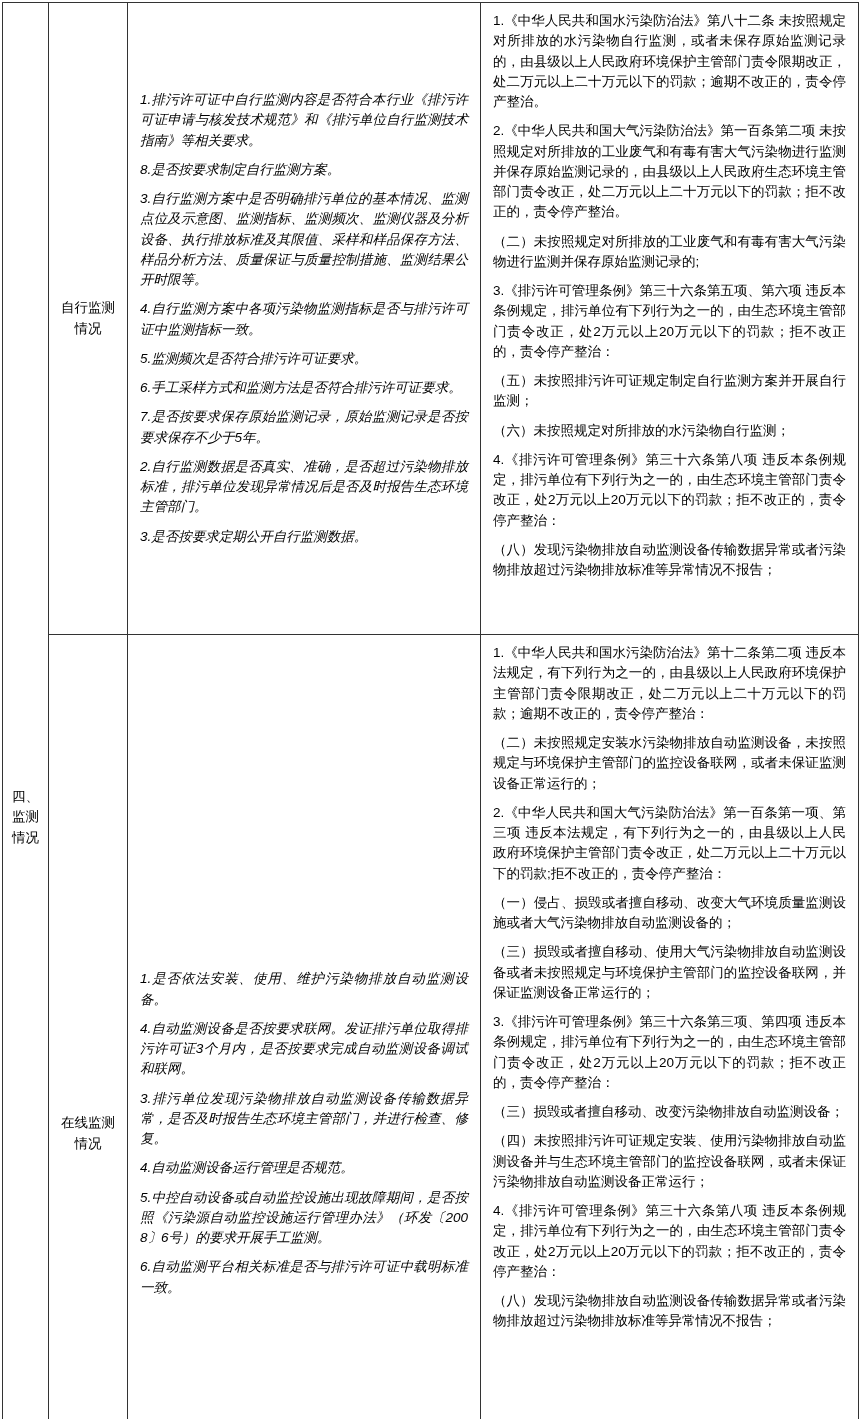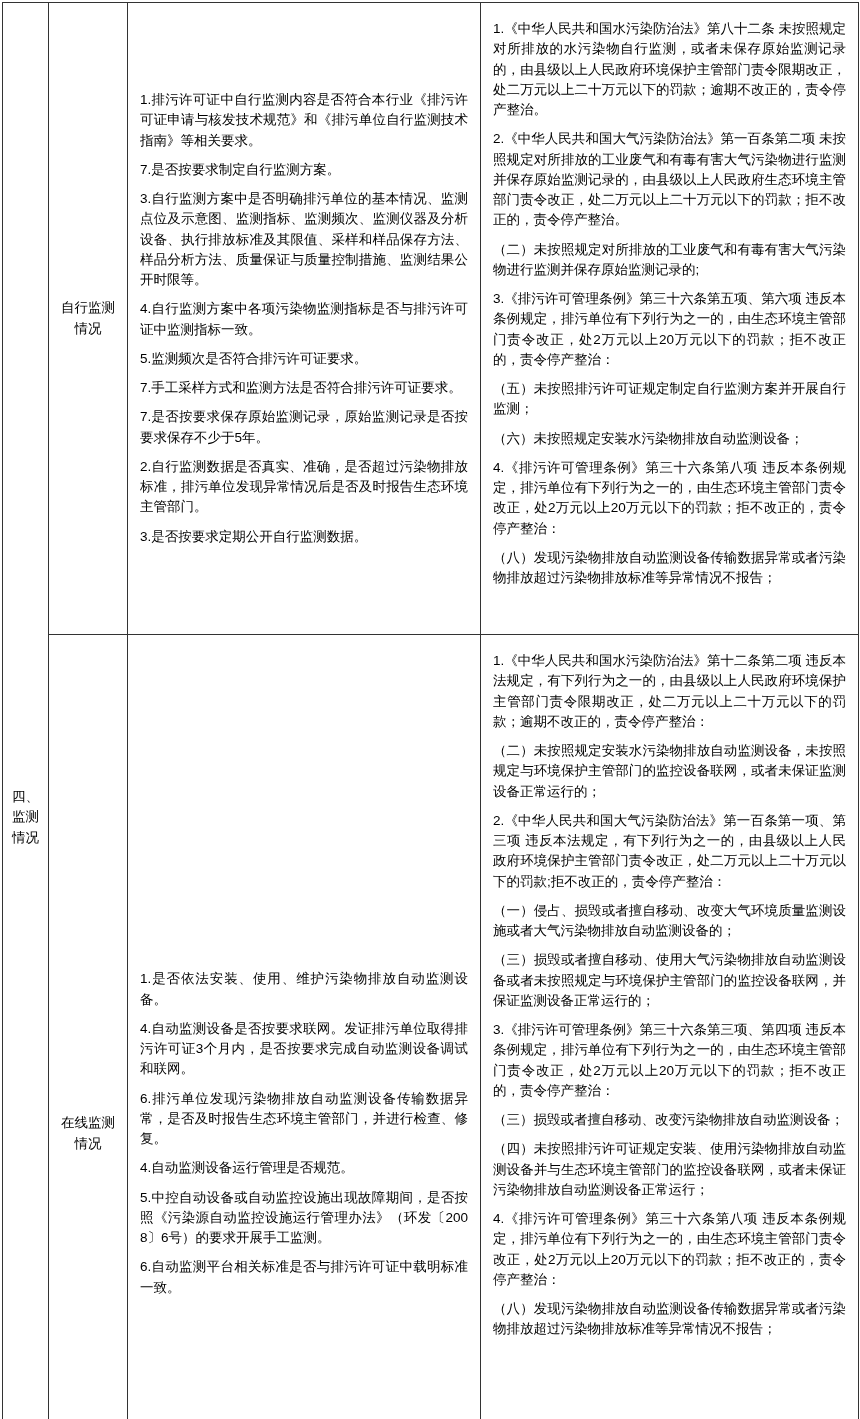"1.《中华人民共和国水污染防治法》第八十二条" td.legal-cell { padding: 16px 12px -> 8px 12px }
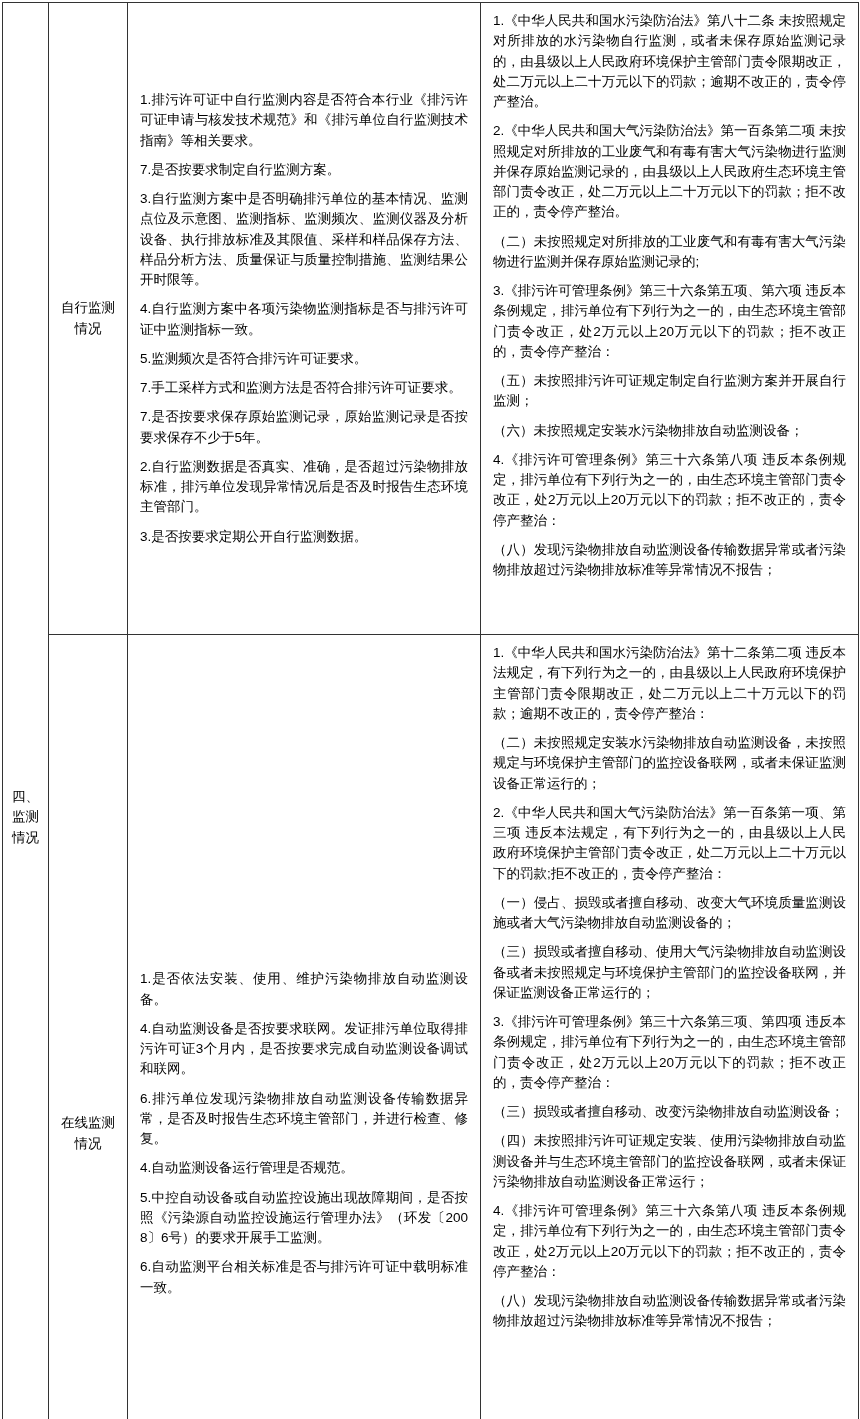"1.排污许可证中自行监测内容是否符合本行业《排污许可证申请与核发技术规范》和《排" td.checklist-cell { font-style: none -> italic }
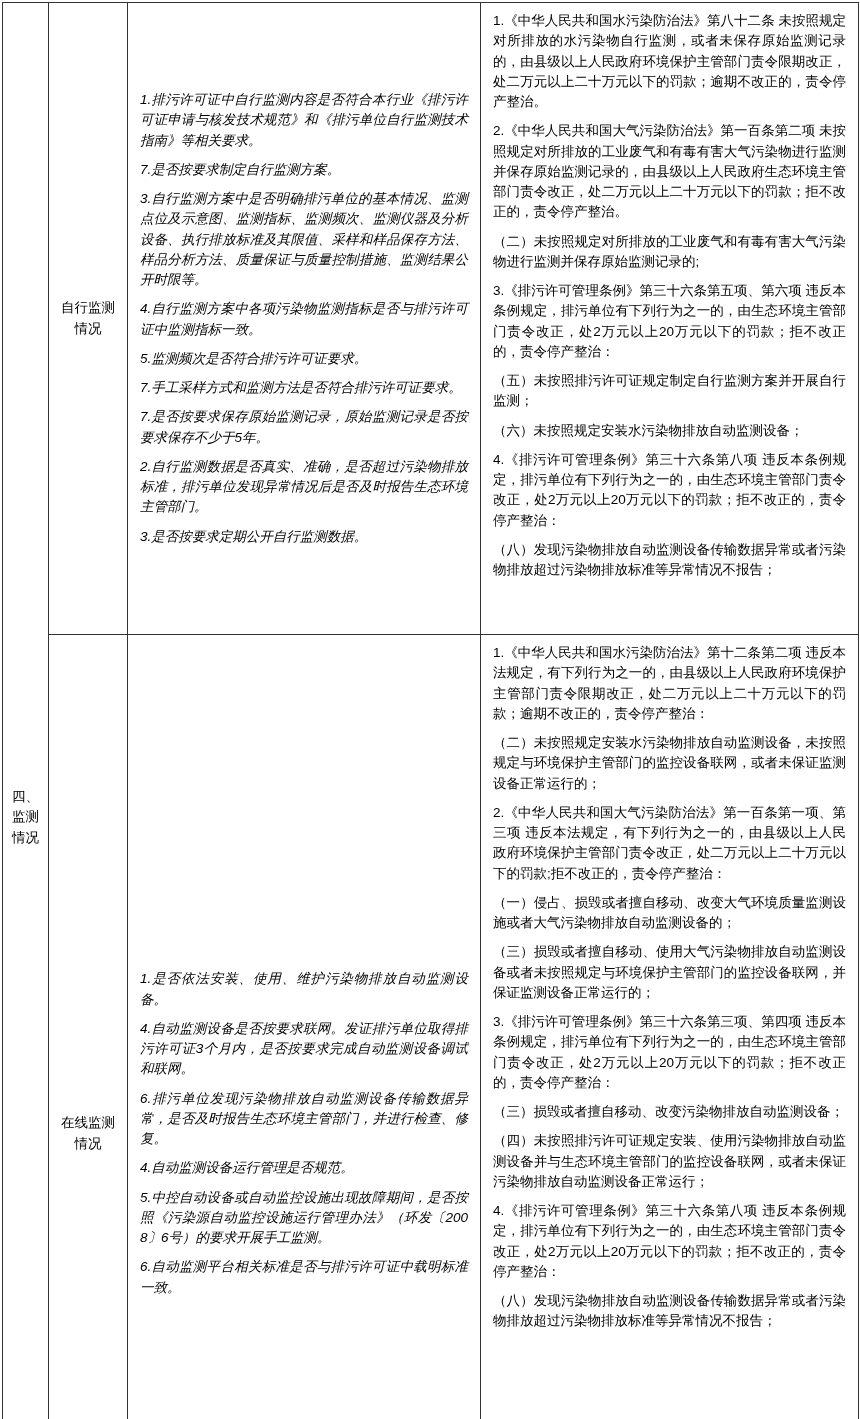"7.是否按要求制定自行监测方案。" p { text: 7 -> 8 }
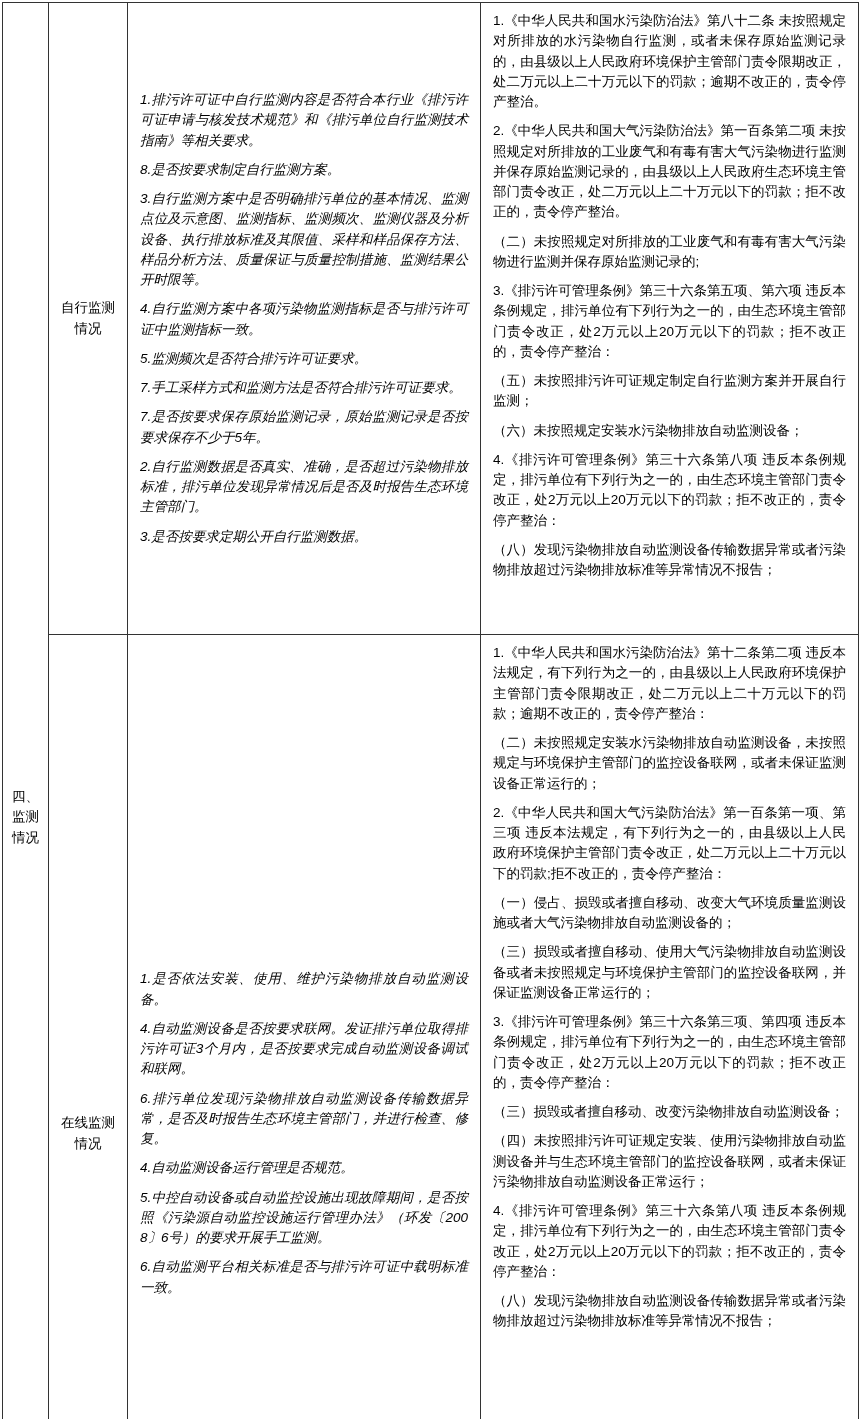"7.手工采样方式和监测方法是否符合排污许可证要求。" p { text: 7 -> 6 }
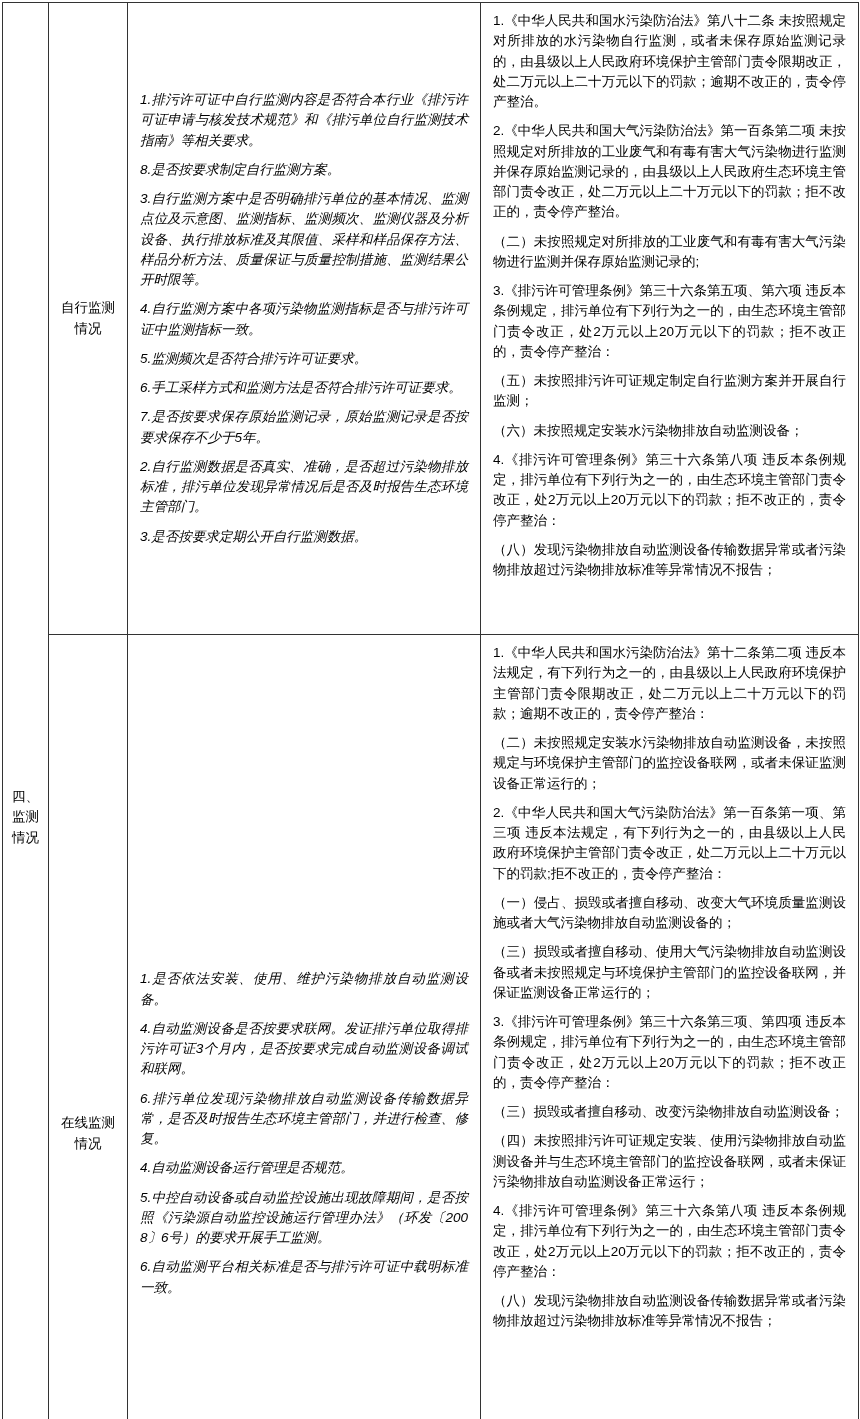"（六）未按照规定安装水污染物排放自动监测设备；" p { text: 安装水污染物排放自动监测设备 -> 对所排放的水污染物自行监测 }
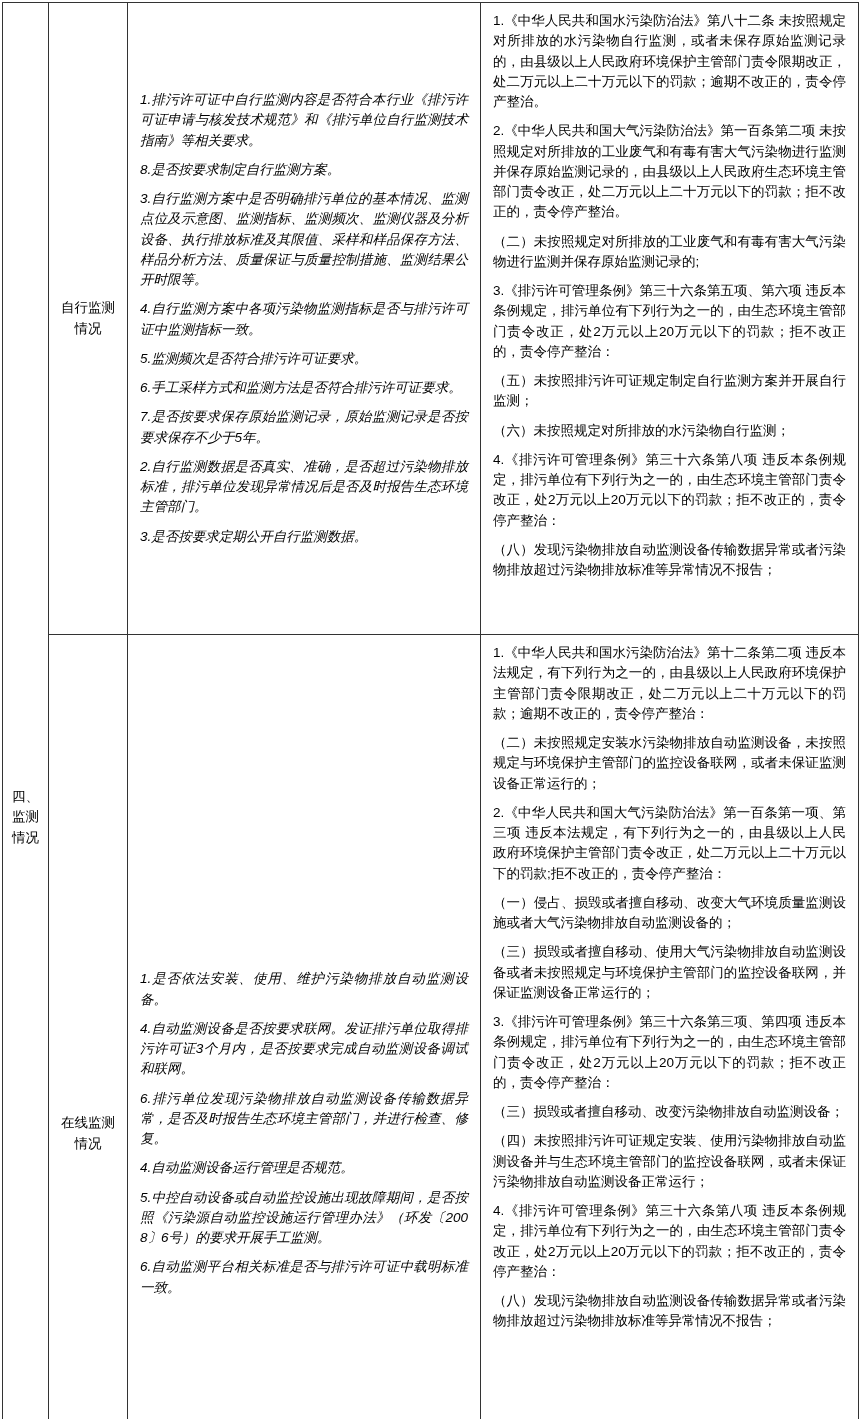"6.排污单位发现污染物排放自动监测设备传输数据异常，是否及时报告生态环境主管部门" p { text: 6 -> 3 }
